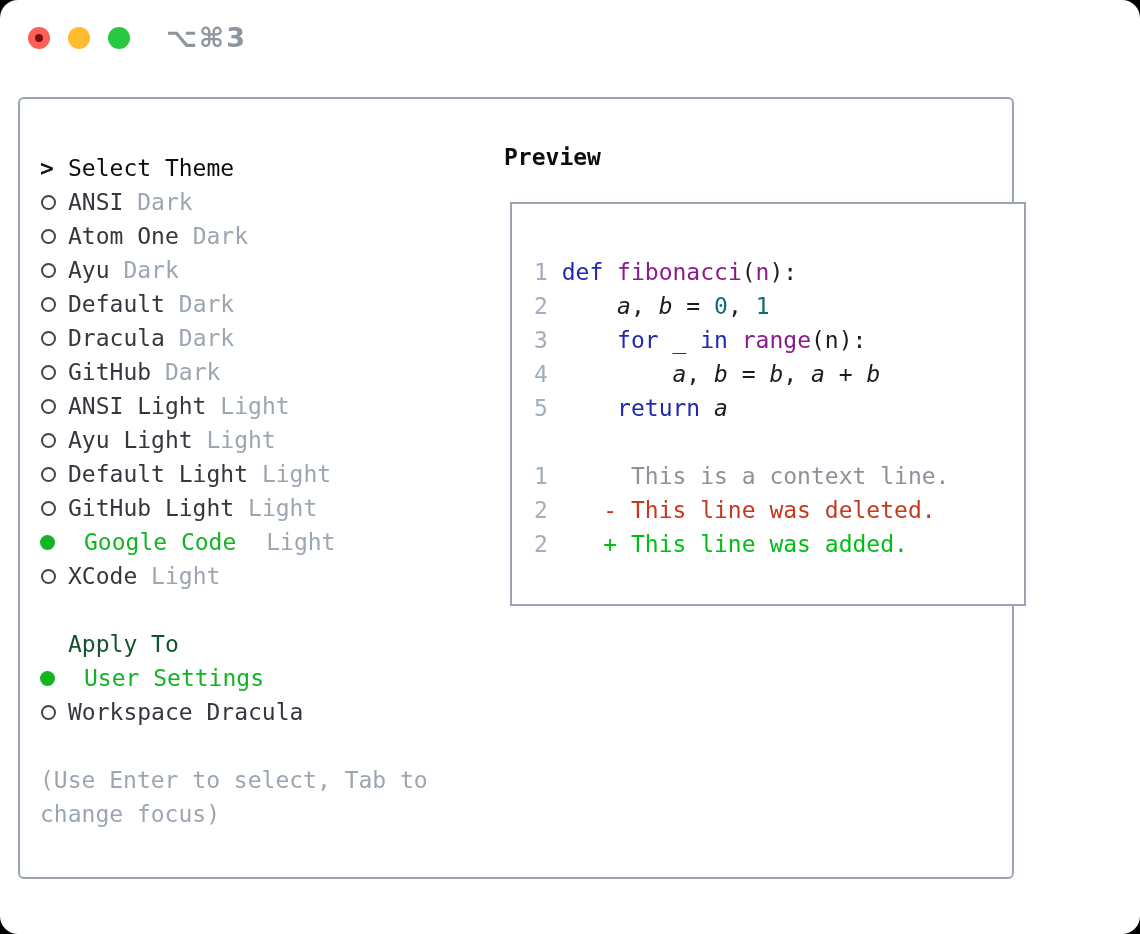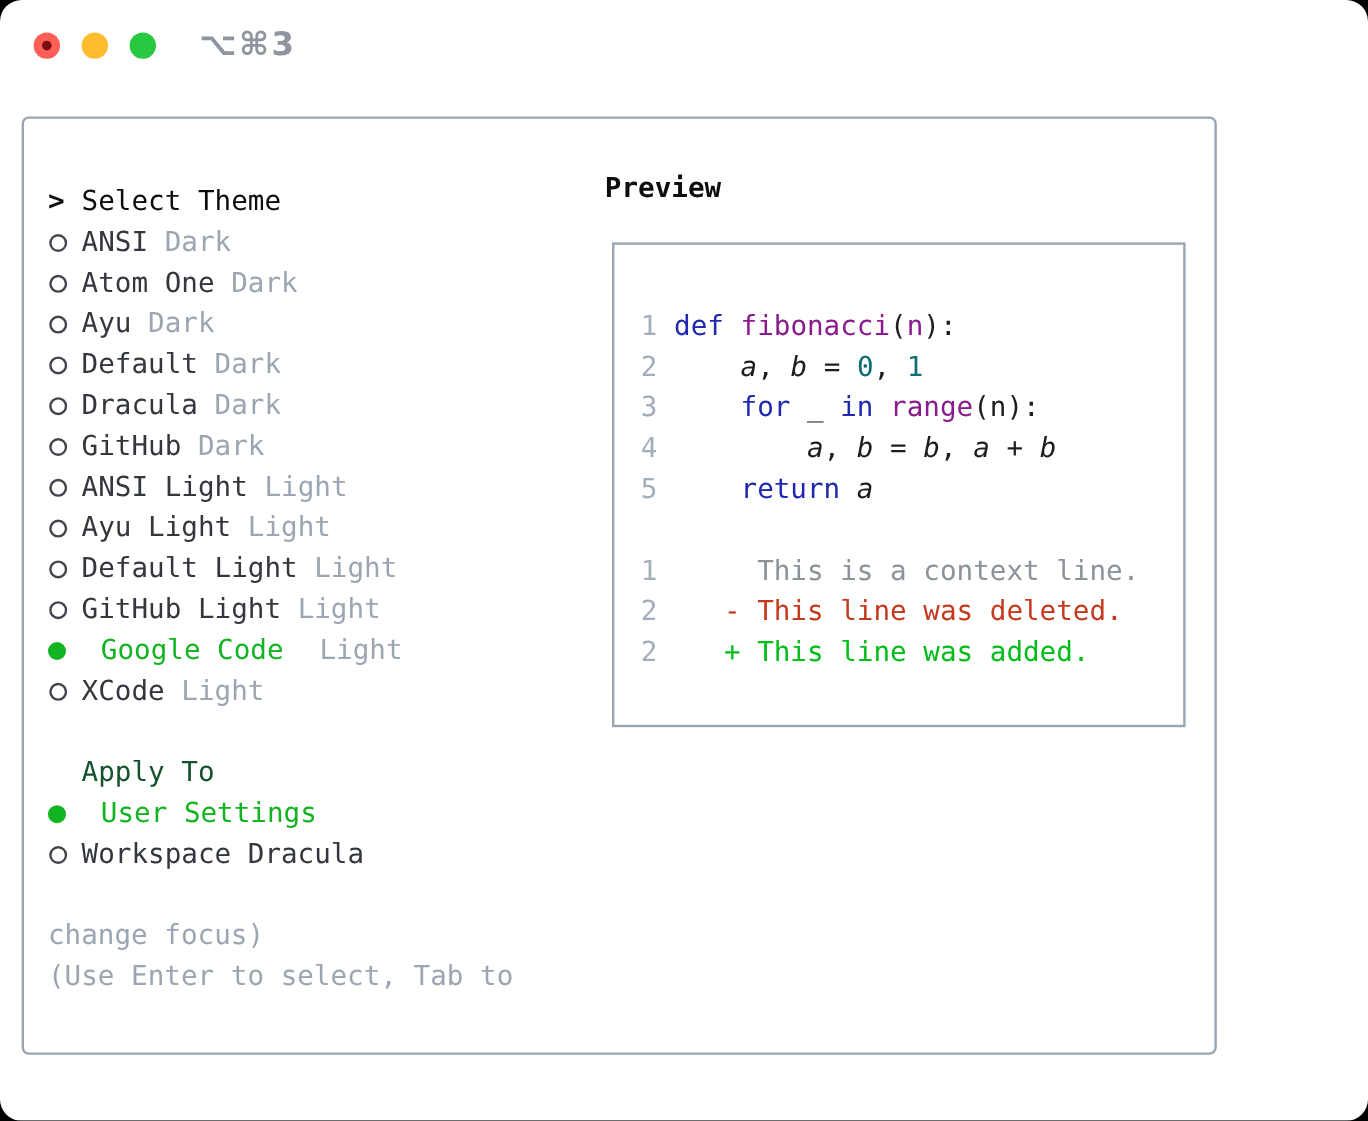"1 def fibonacci(n):" .preview-box { width: 478px -> 516px }
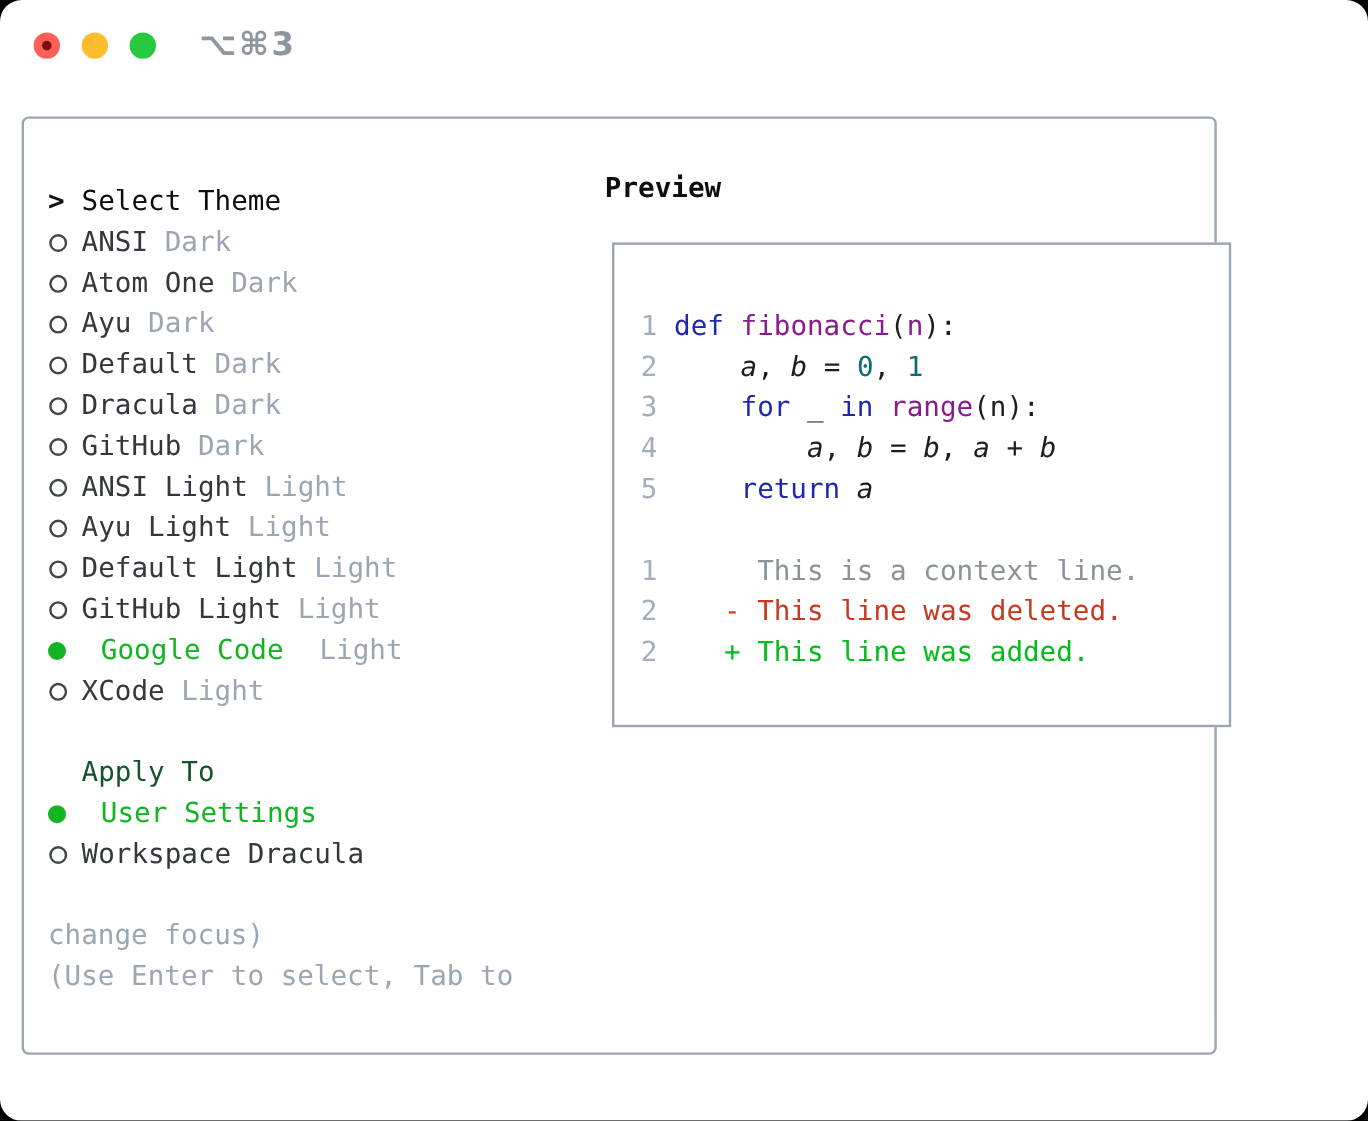"change focus)" div.row { order: before "(Use Enter to select, Tab" -> after "(Use Enter to select, Tab" }
